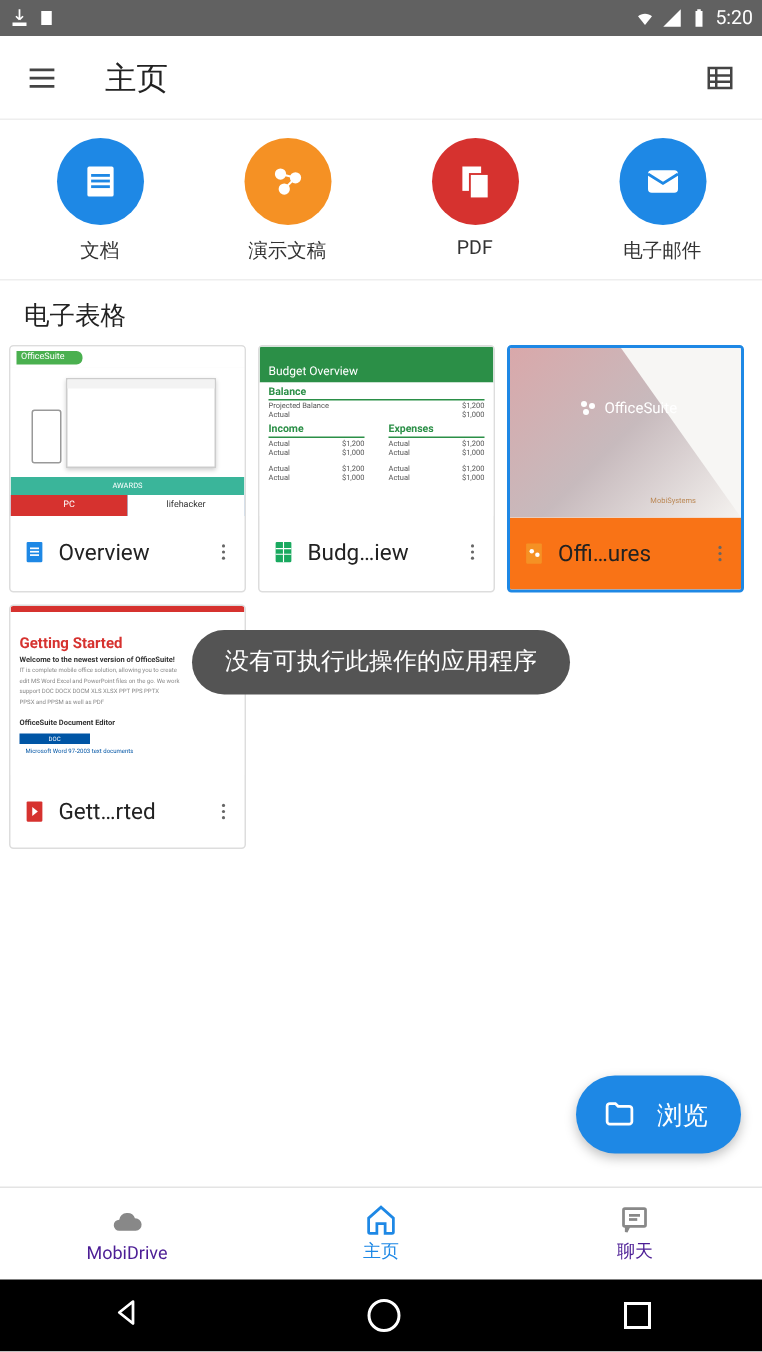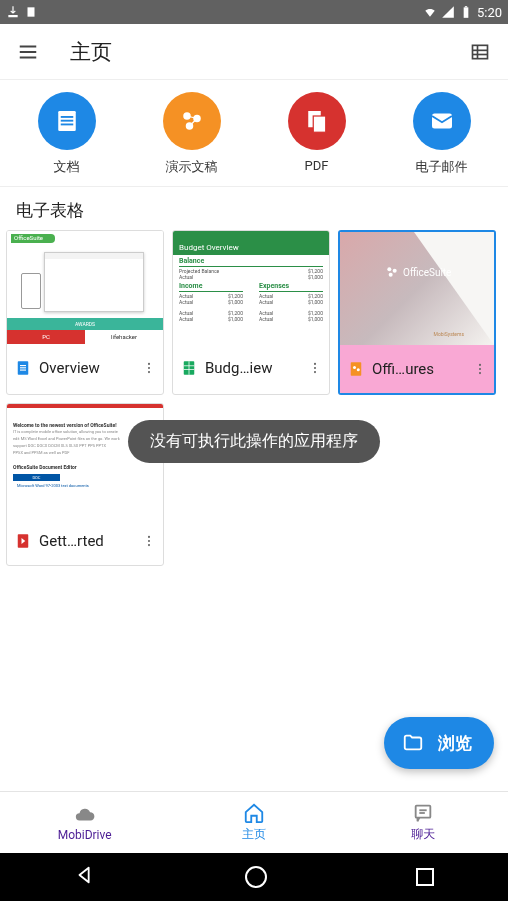"Offi…ures" .card-footer.selected-bg { background: #f9a8d4 -> #f97316 }
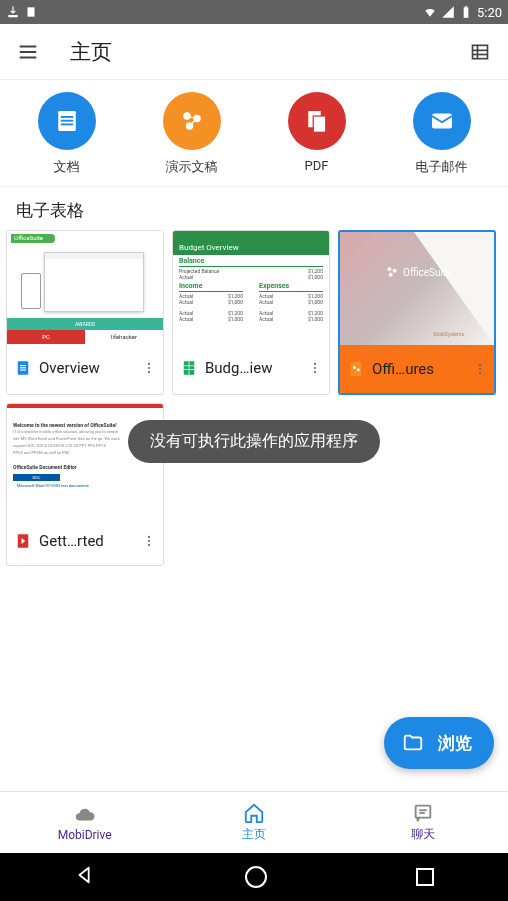"Getting Started" div.thumb4-title { html: none -> <div>Getting Started</div> }
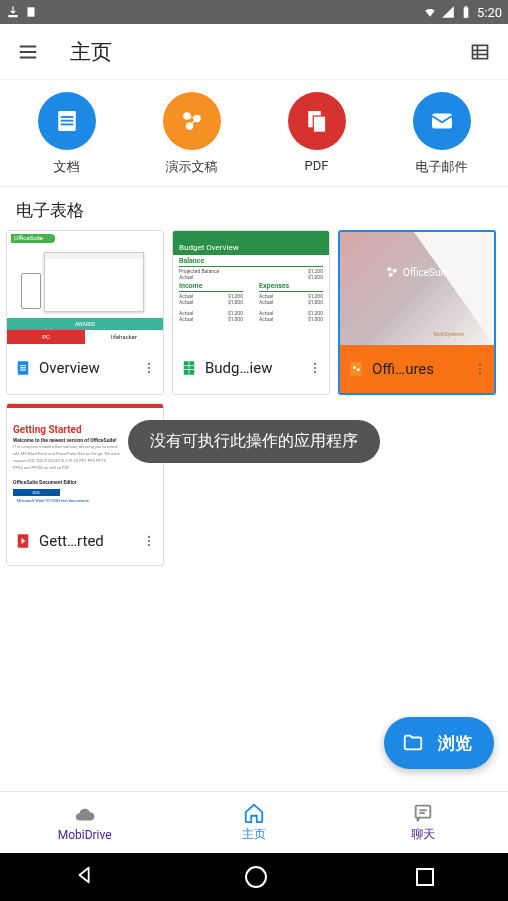"浏览" .fab { font-weight: bold -> none }
